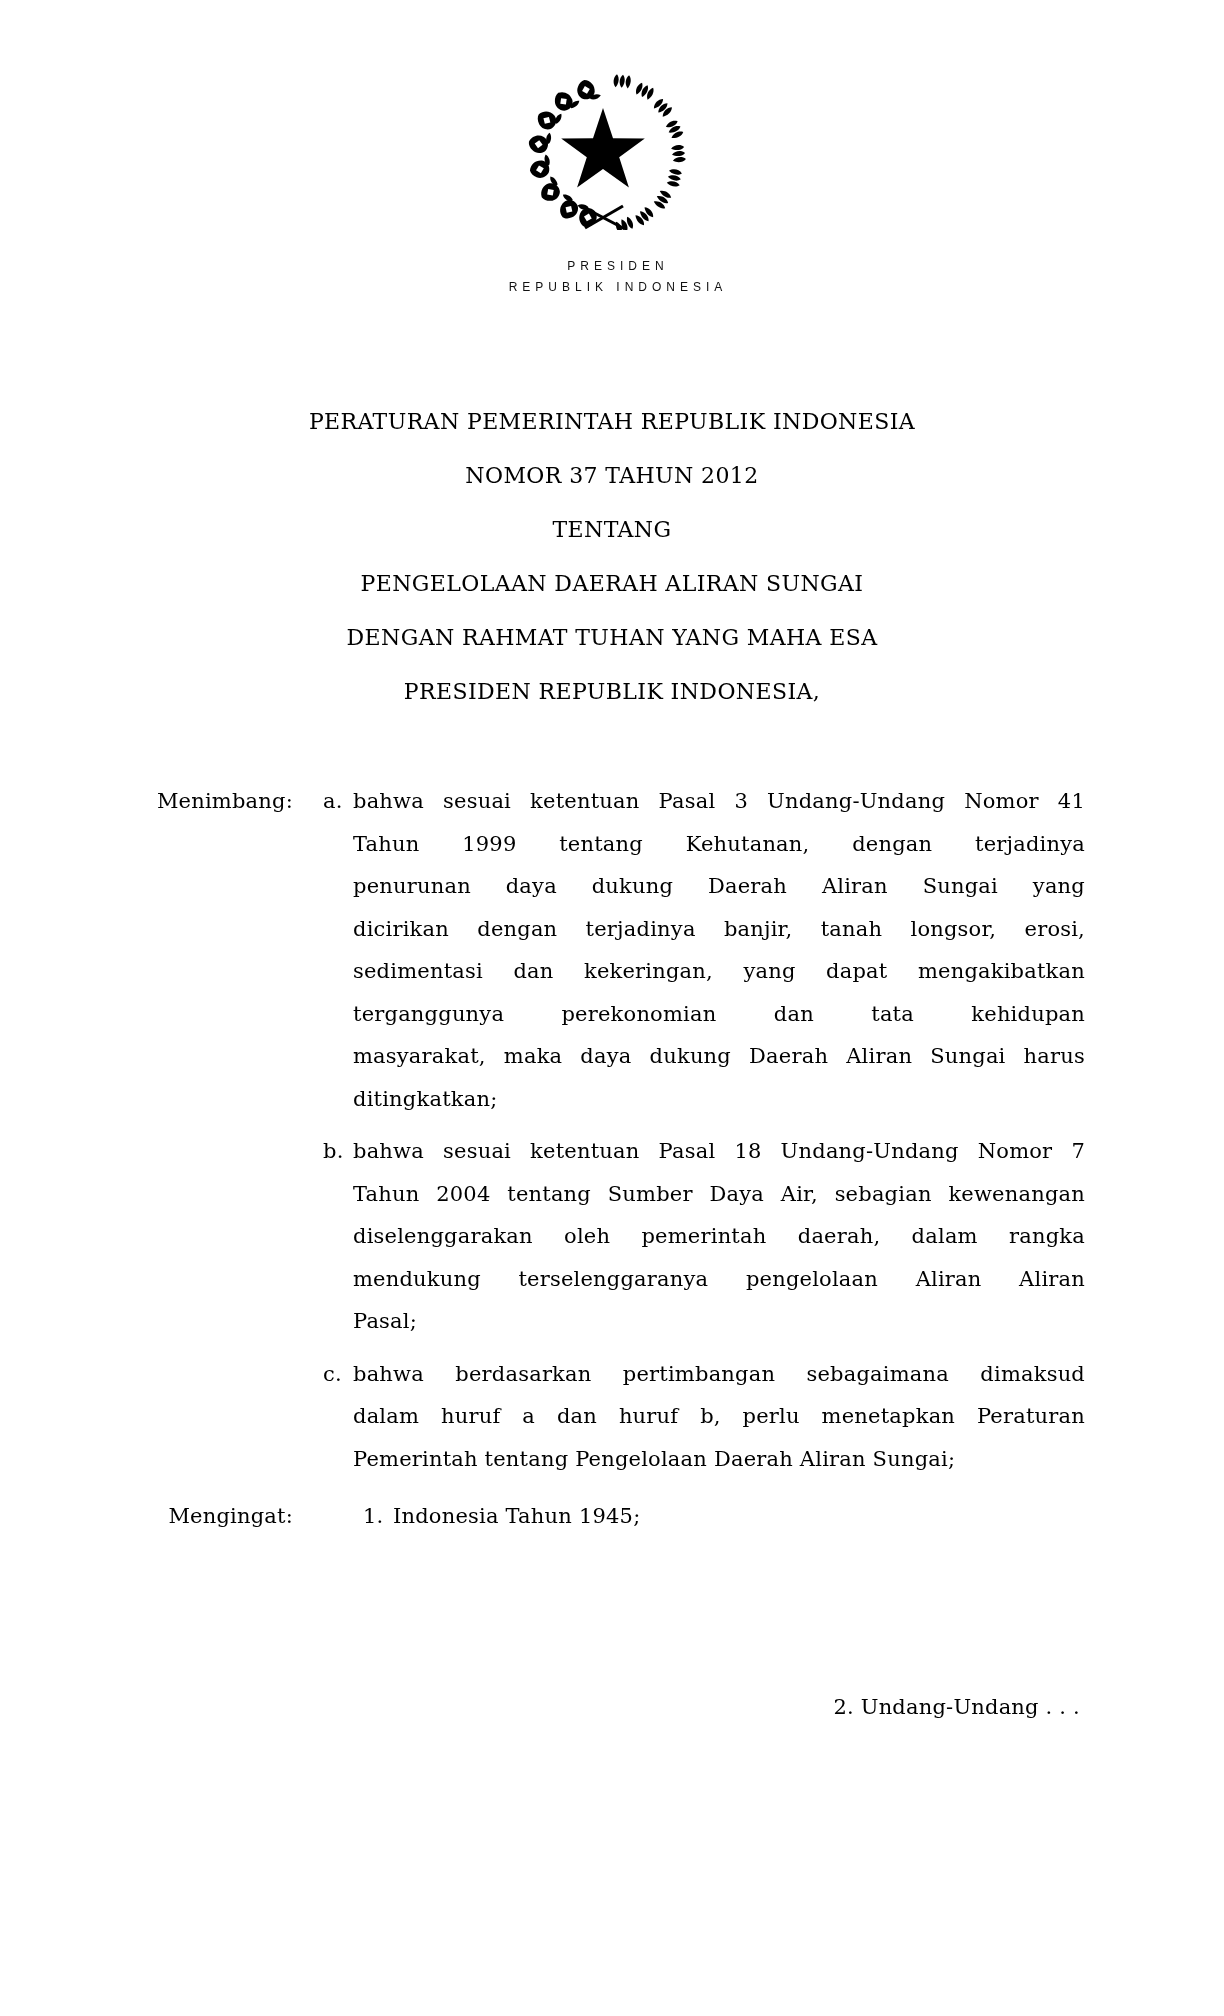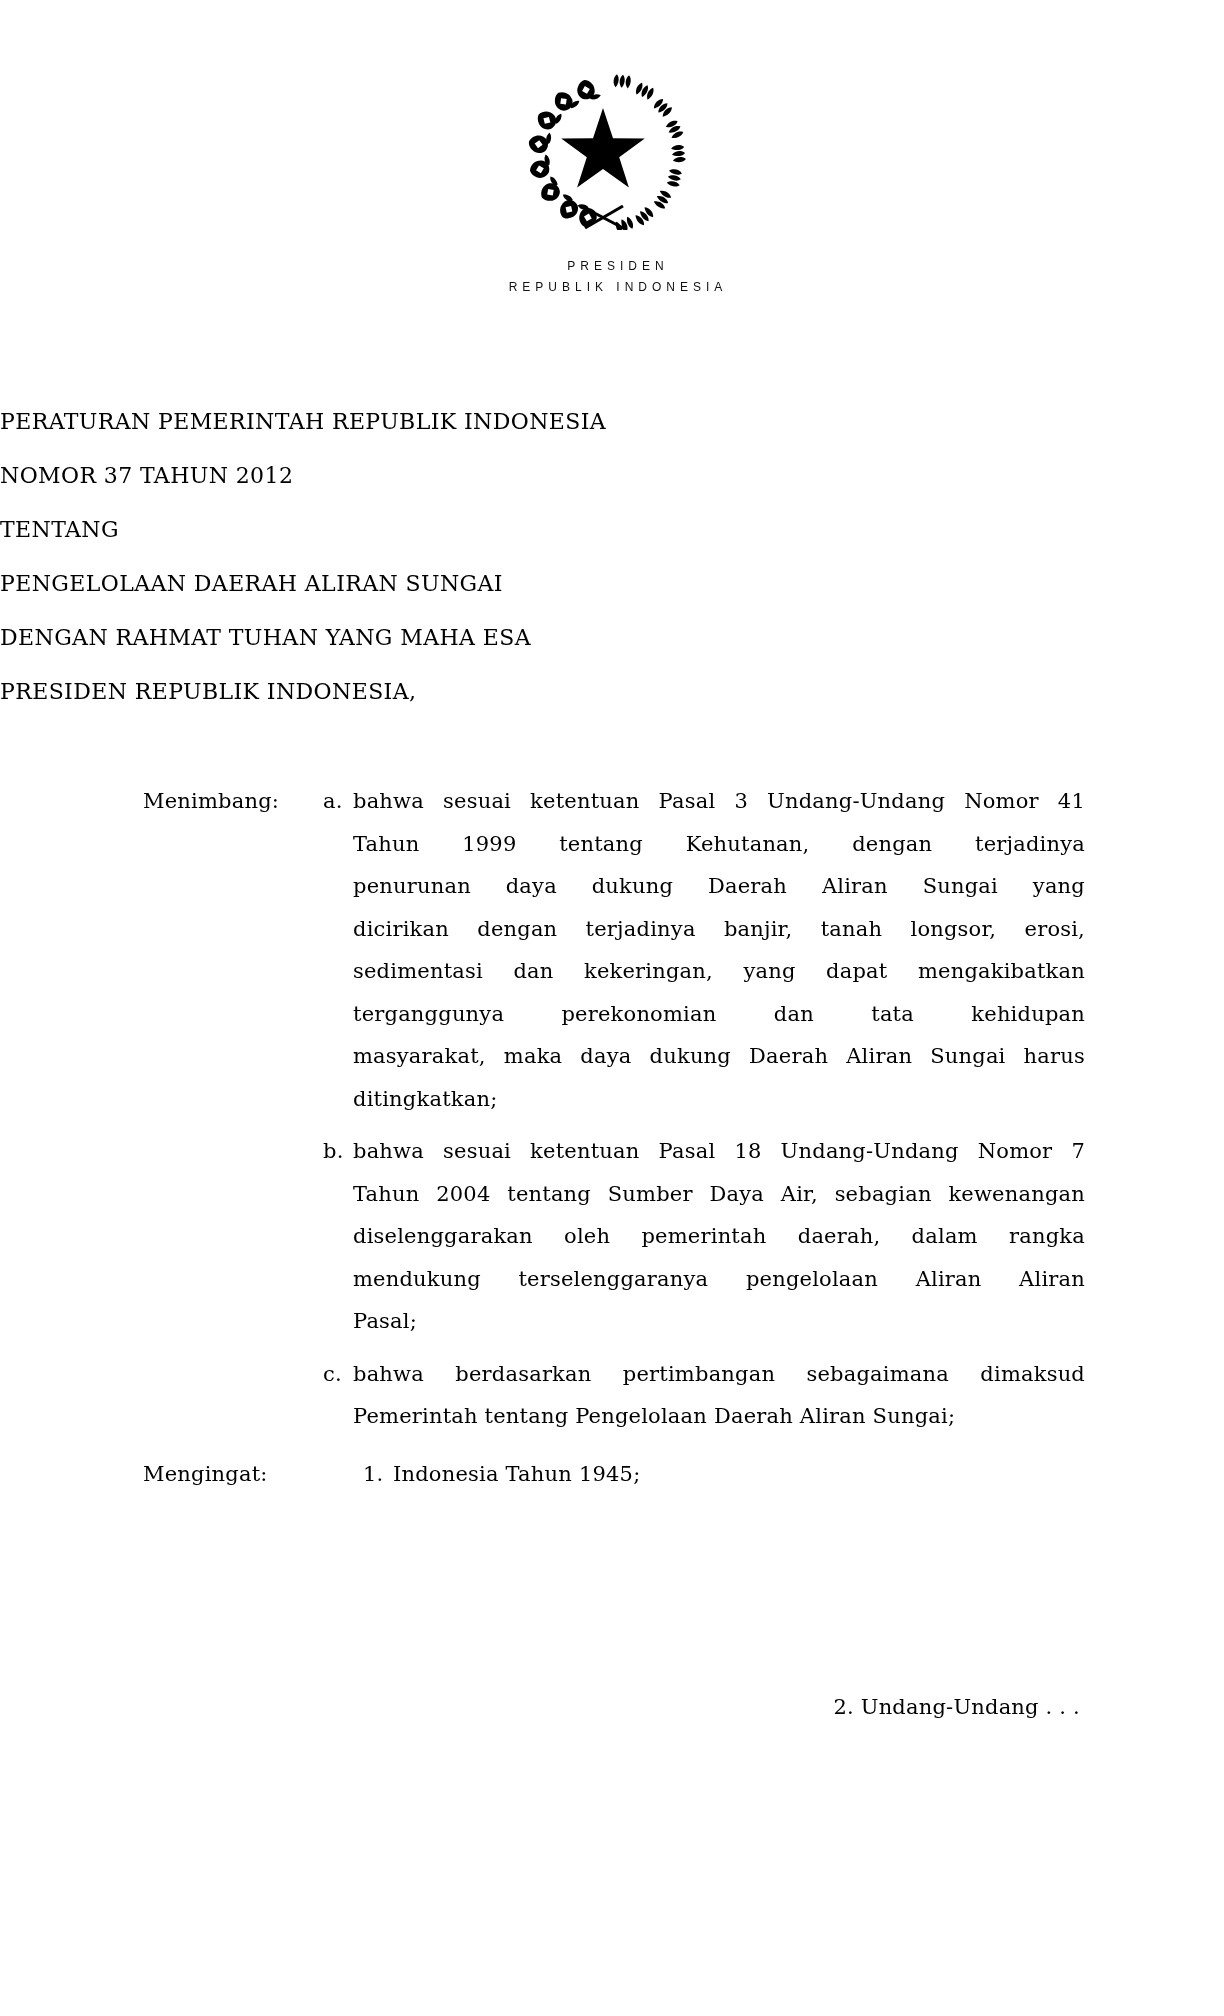"PERATURAN PEMERINTAH REPUBLIK INDONESIA" .title-block { text-align: left -> center }
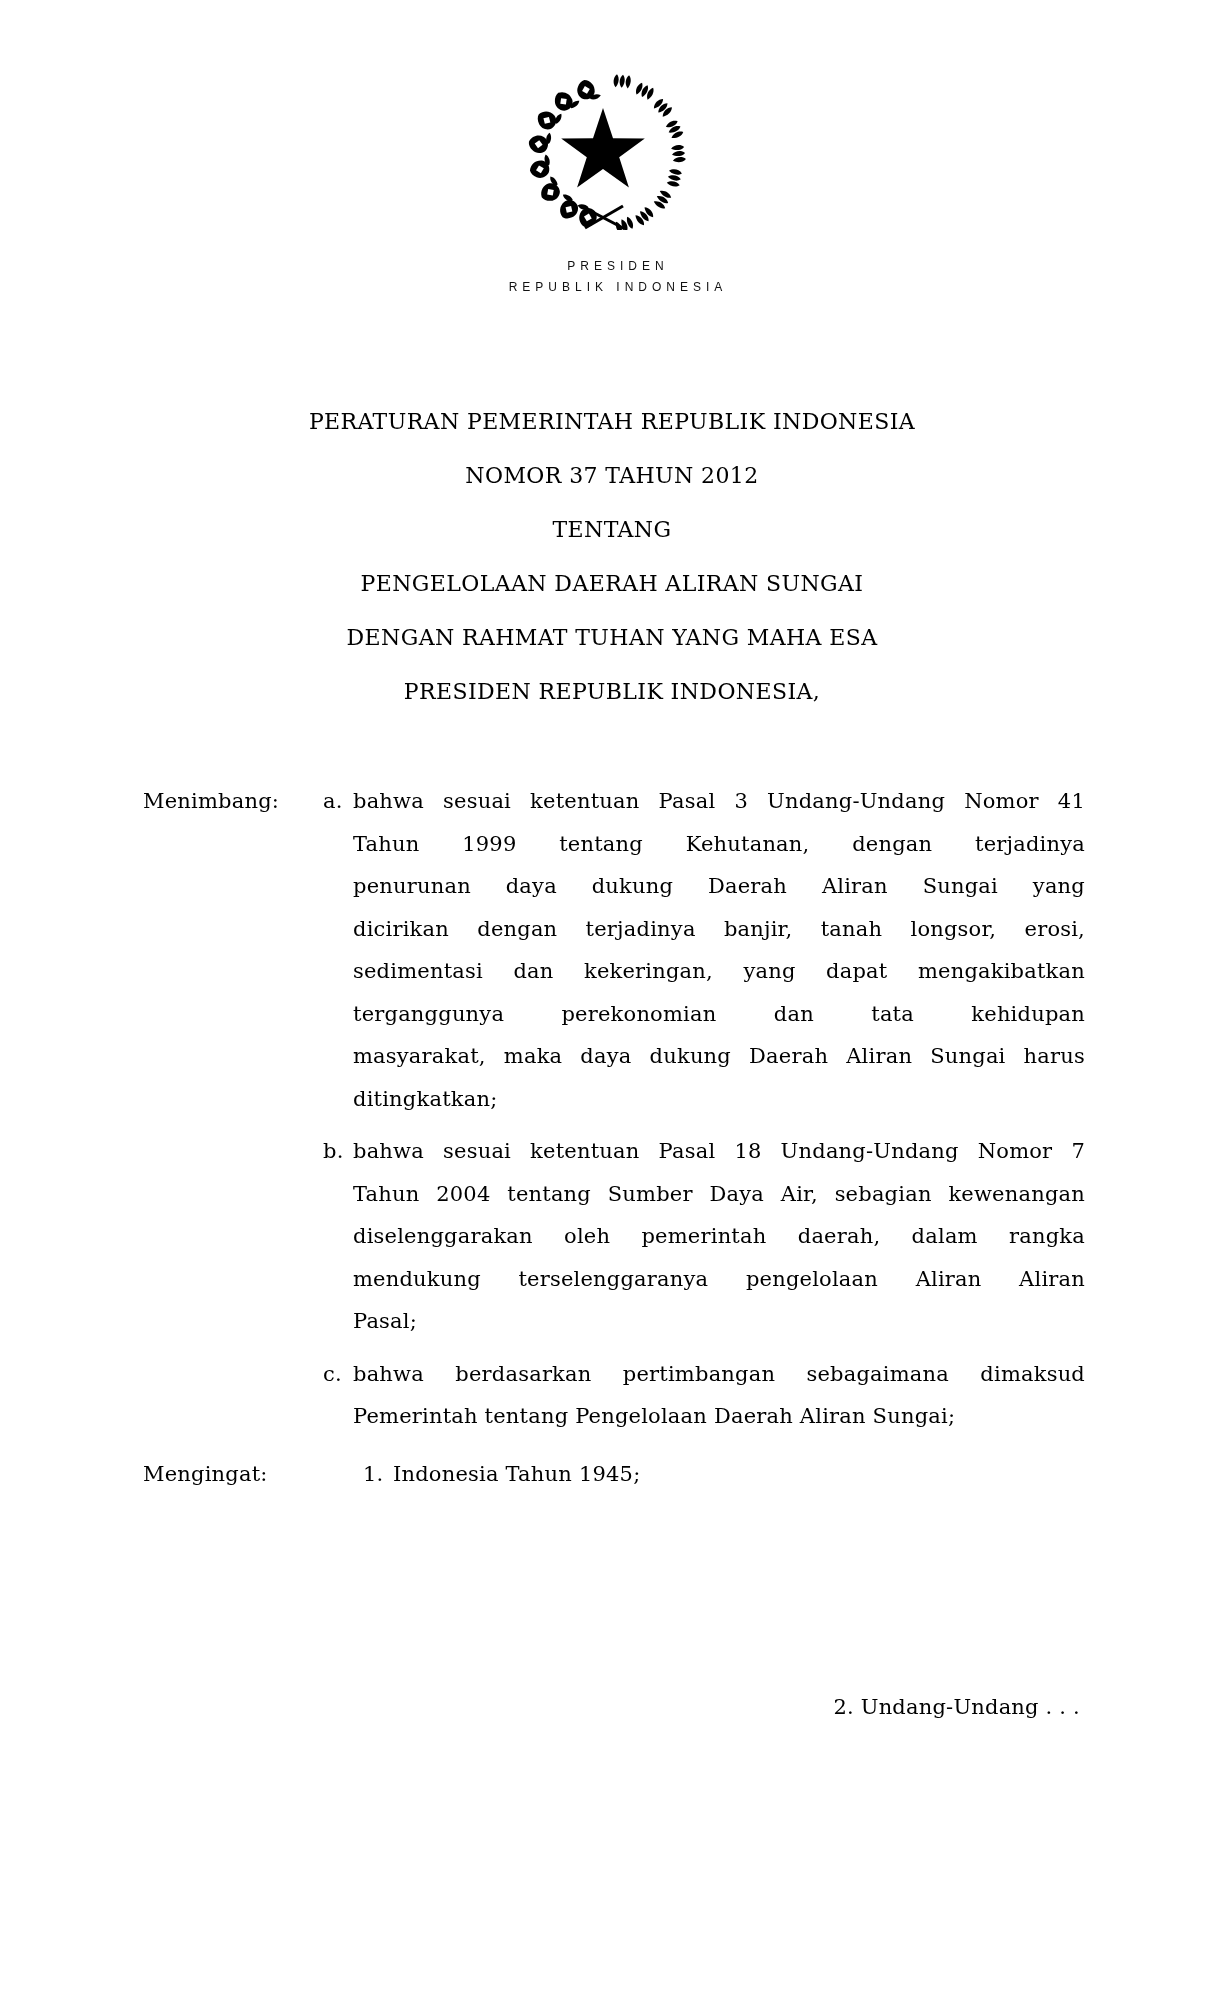"Menimbang" .clause-label { justify-content: flex-start -> flex-end }
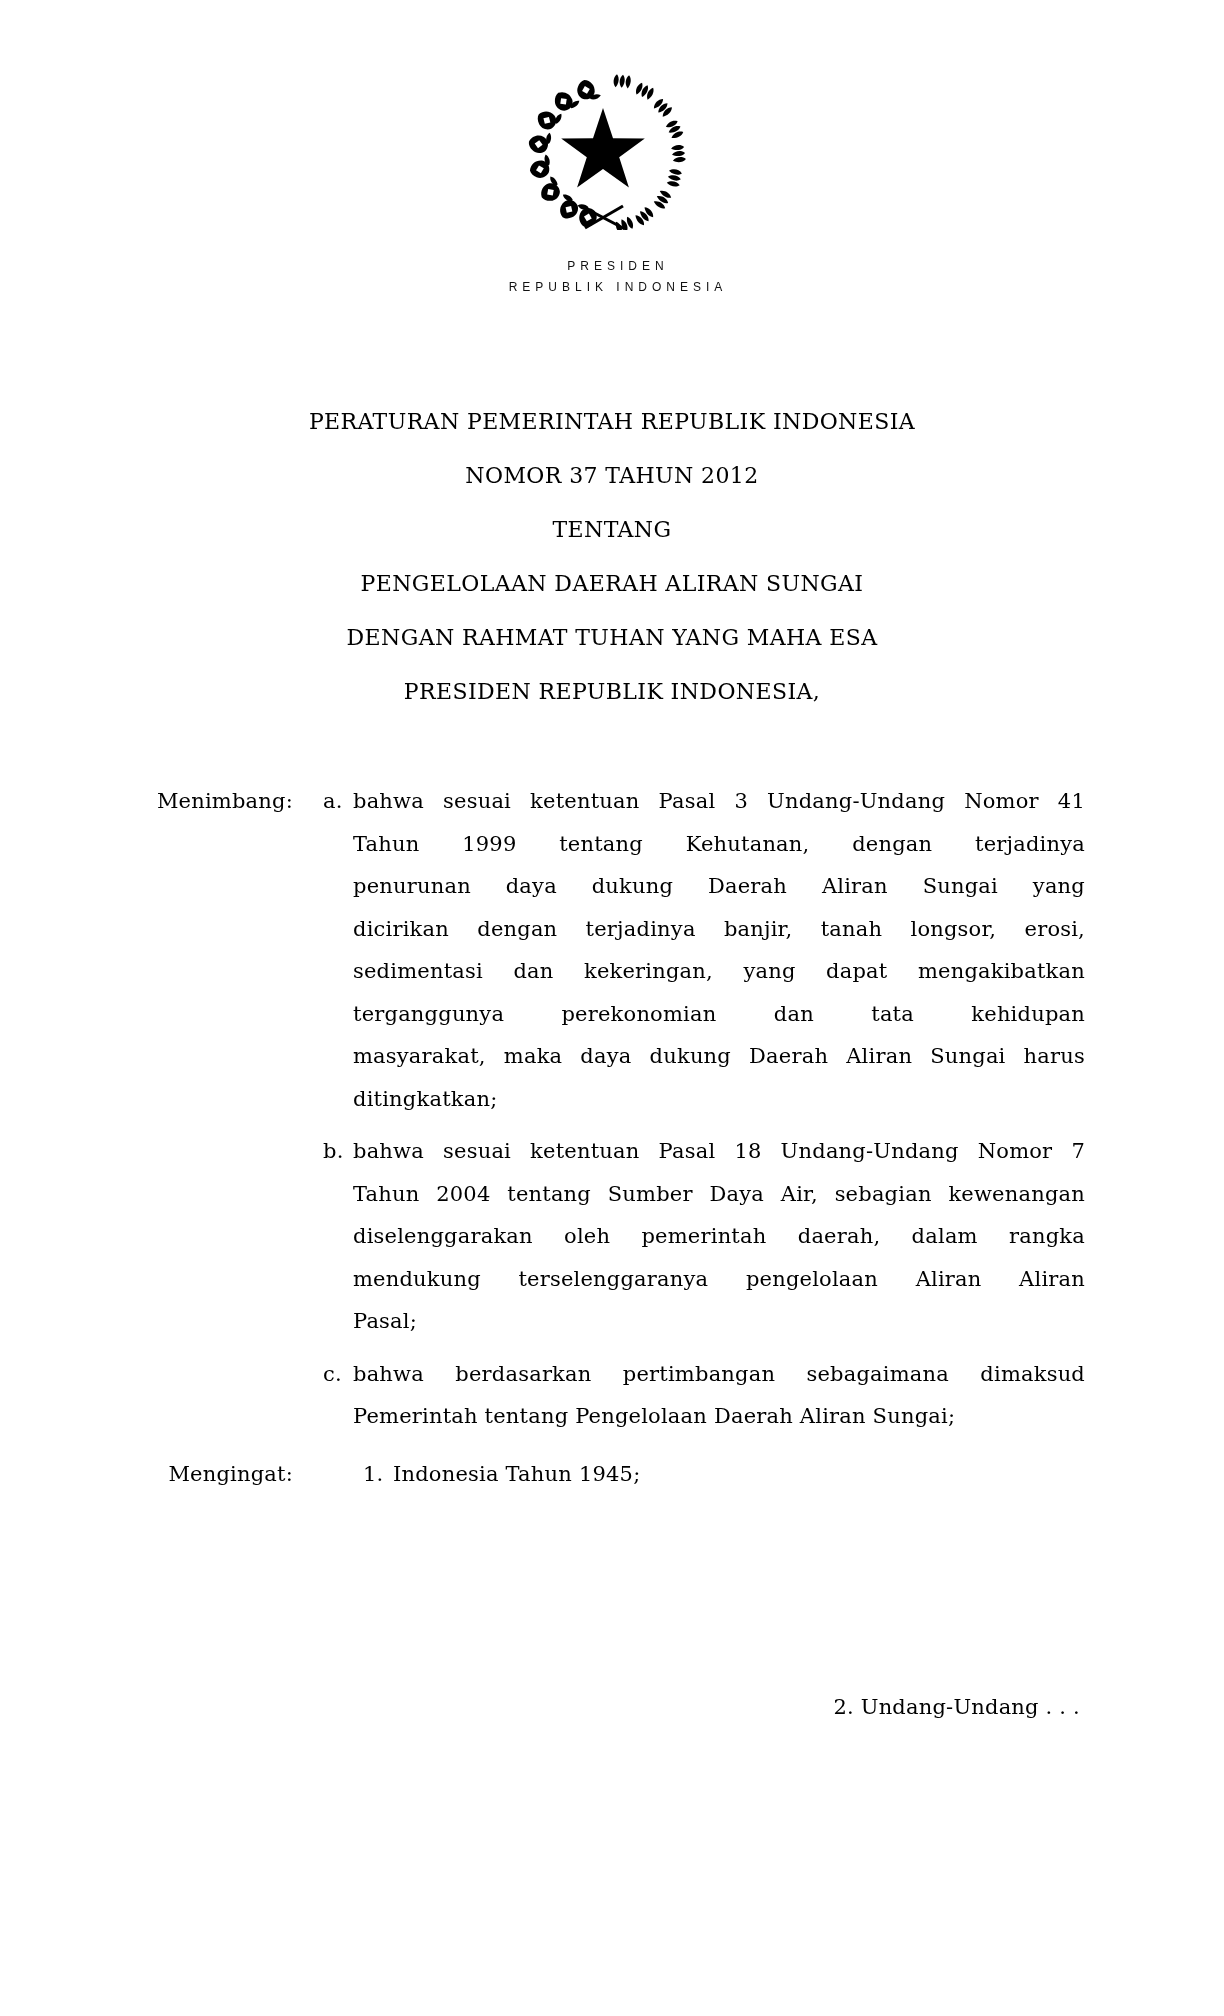"dalam huruf a dan huruf" div.jline { html: none -> <div>dalam huruf a dan huruf b, perlu menetapkan Peraturan</div> }
